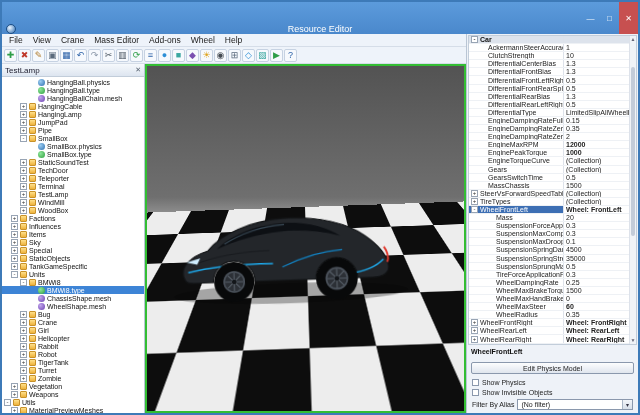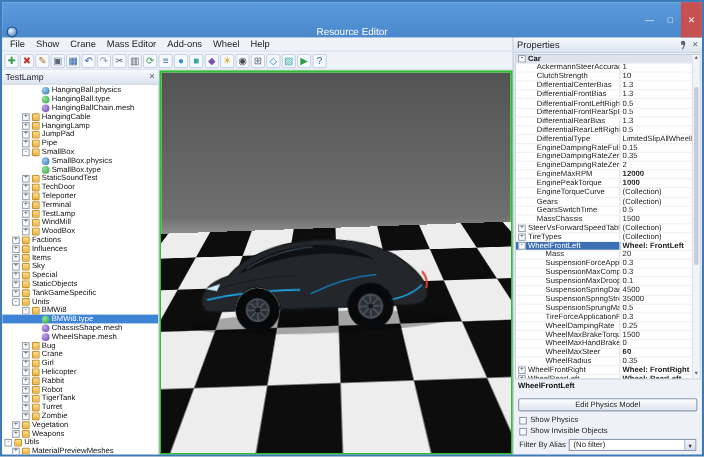"Show" span.menu-item { text: Show -> View }
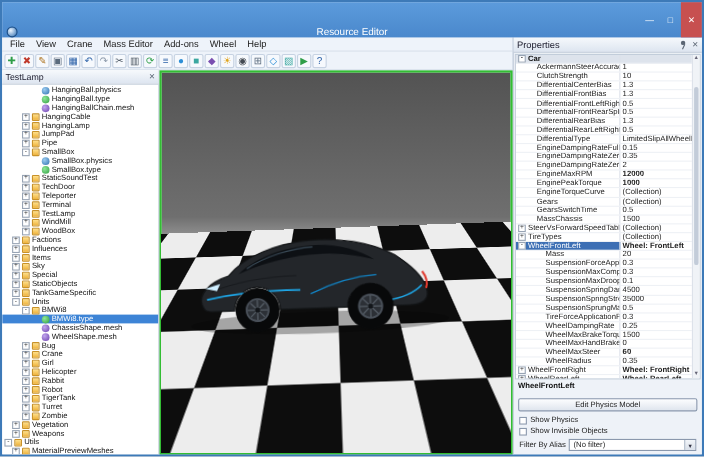"Properties" div.panel-header { html: <div> <span>Properties</span> <span></span> <span>✕</span> </div> -> none }
